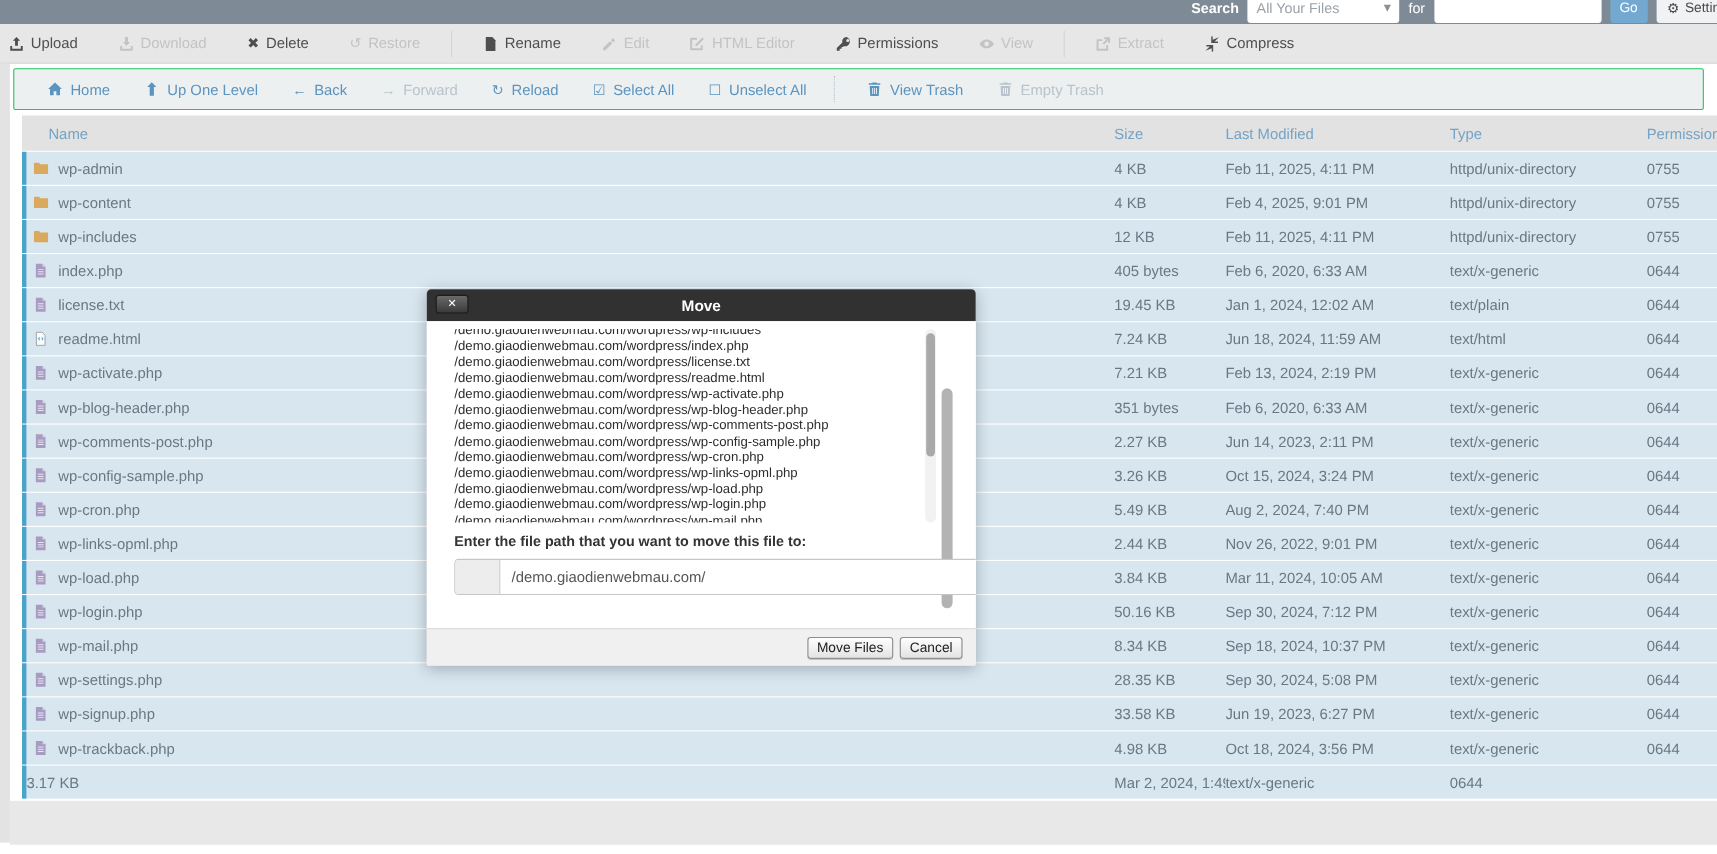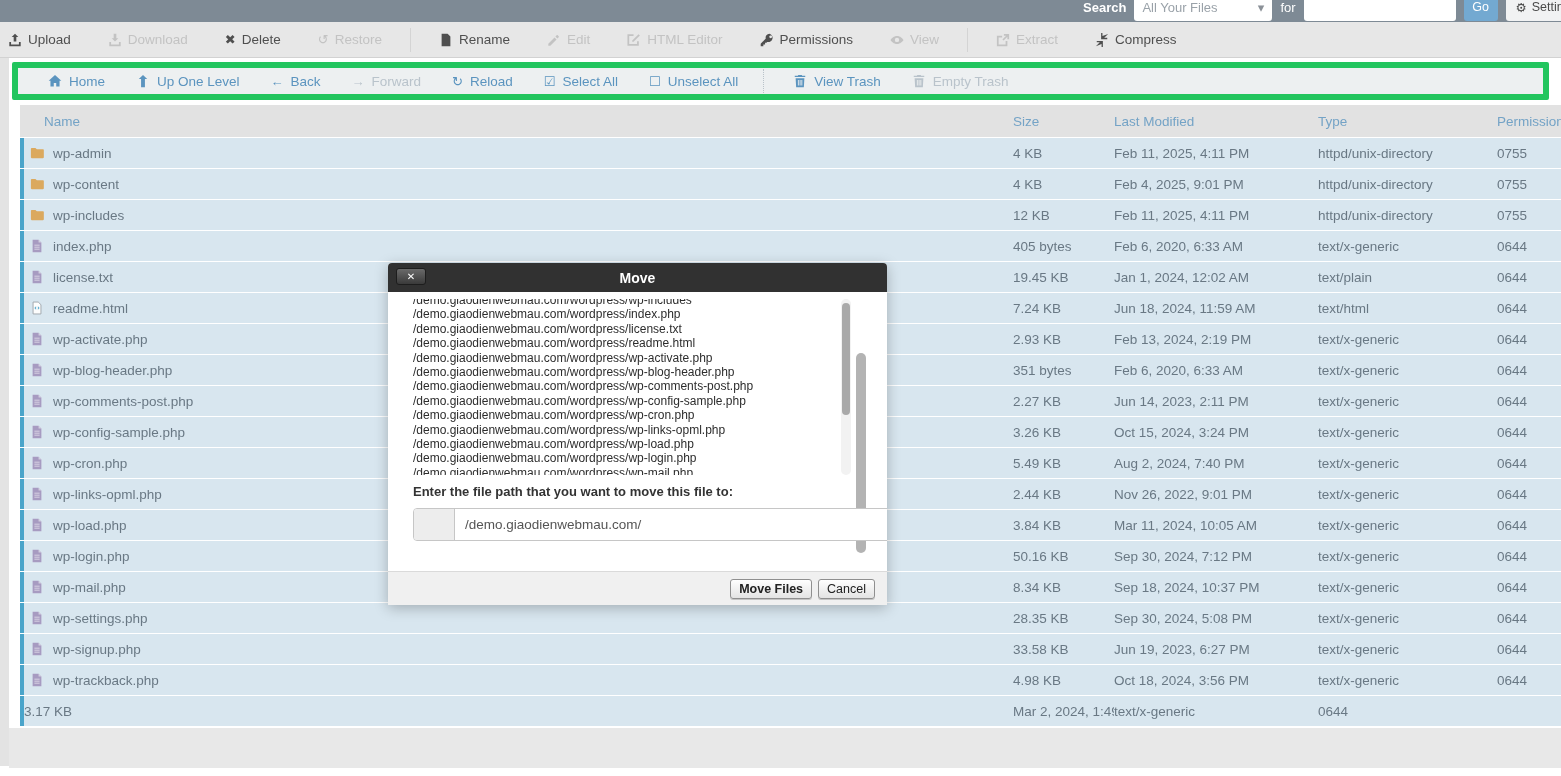"Home" .navbox { border: 6px solid #22c55e -> 1px solid #22c55e }
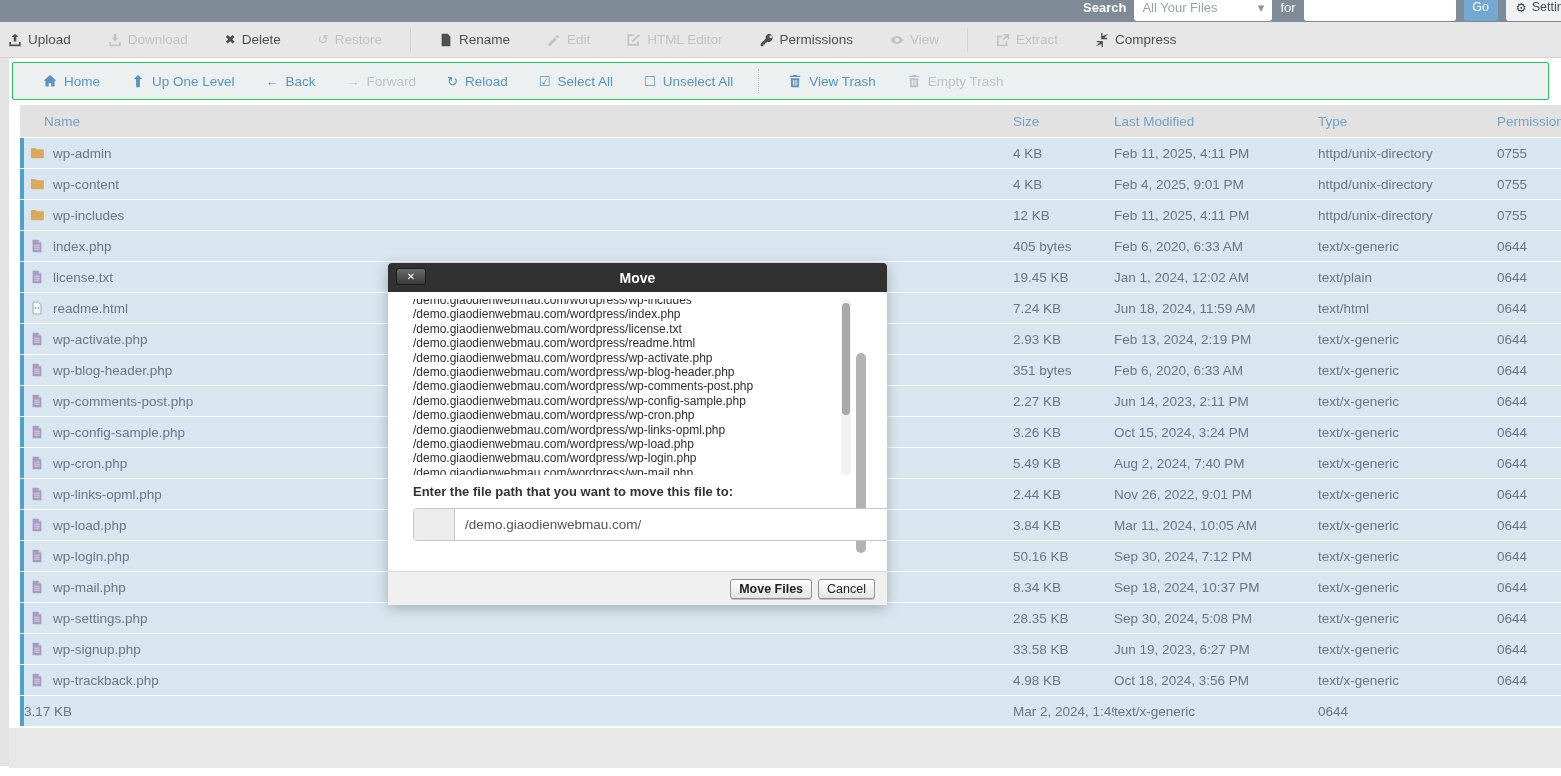"2.93 KB" div.cc { text: 2.93 -> 7.21 }
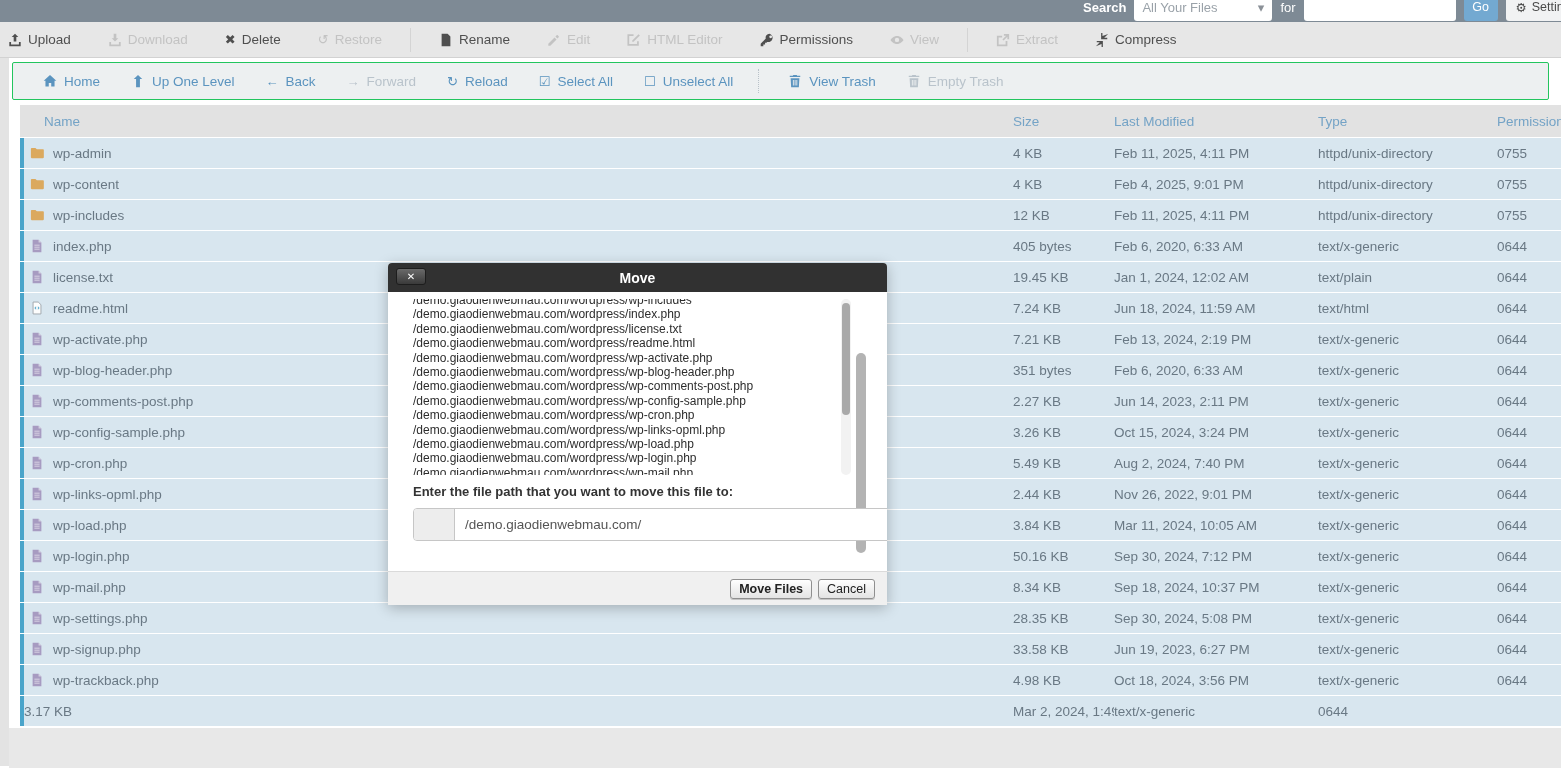"Move Files" .dbtn.primary { font-weight: bold -> normal }
